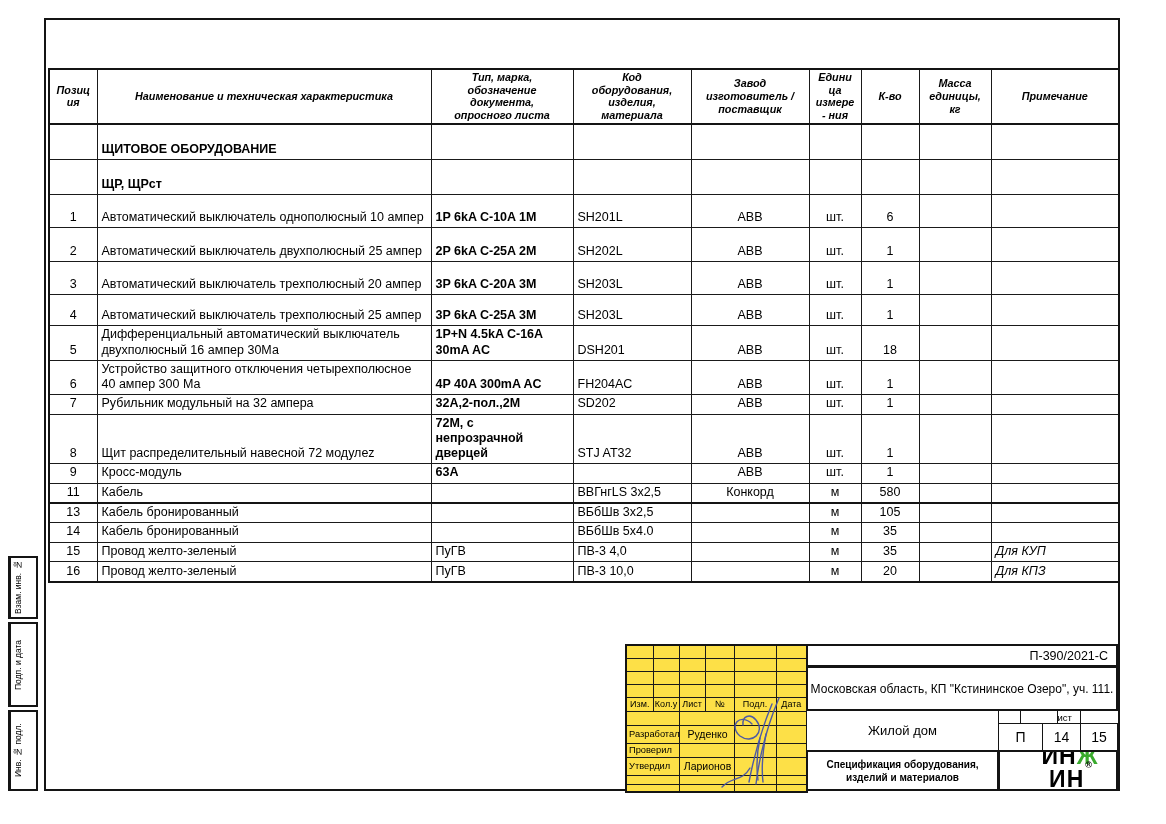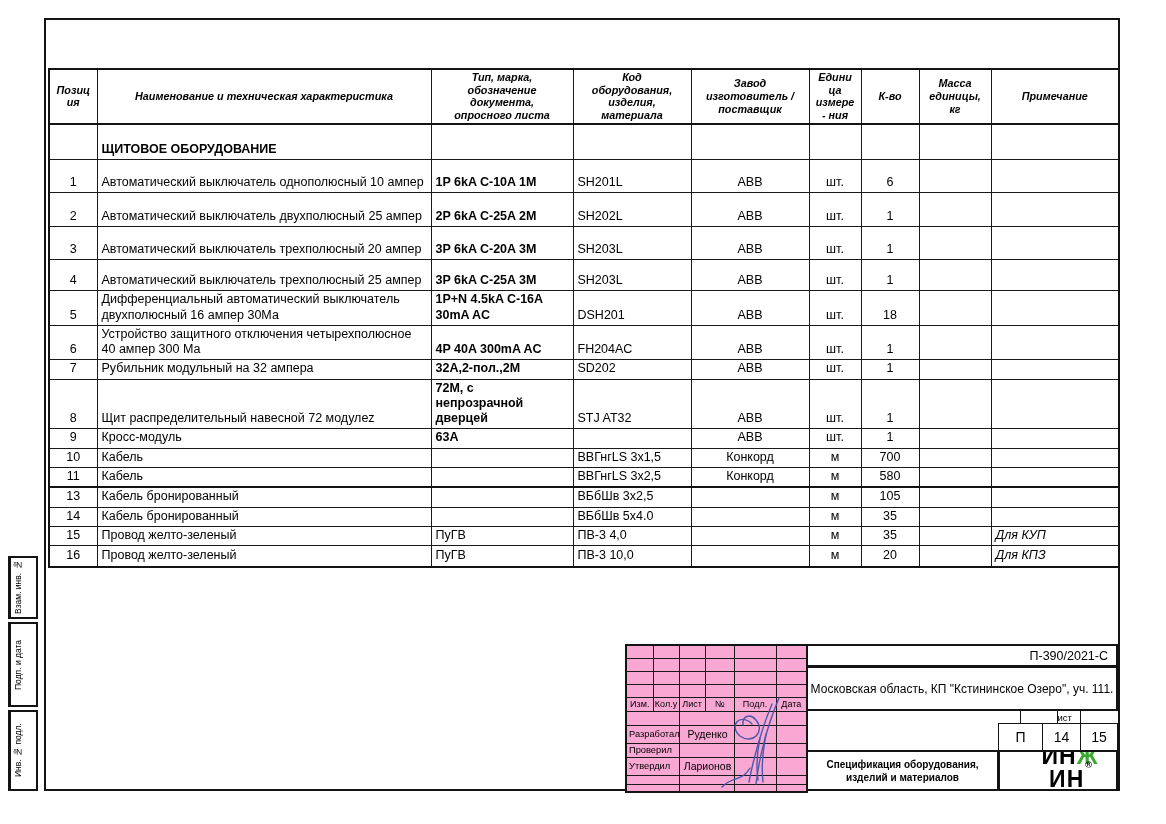"ЩР, ЩРст" tr { html: none -> <tr> <td></td> <td>ЩР, ЩРст</td> <td></td> <td></td> <td></td> <td></td> <td></td> <td></td> <td></td> </tr> }
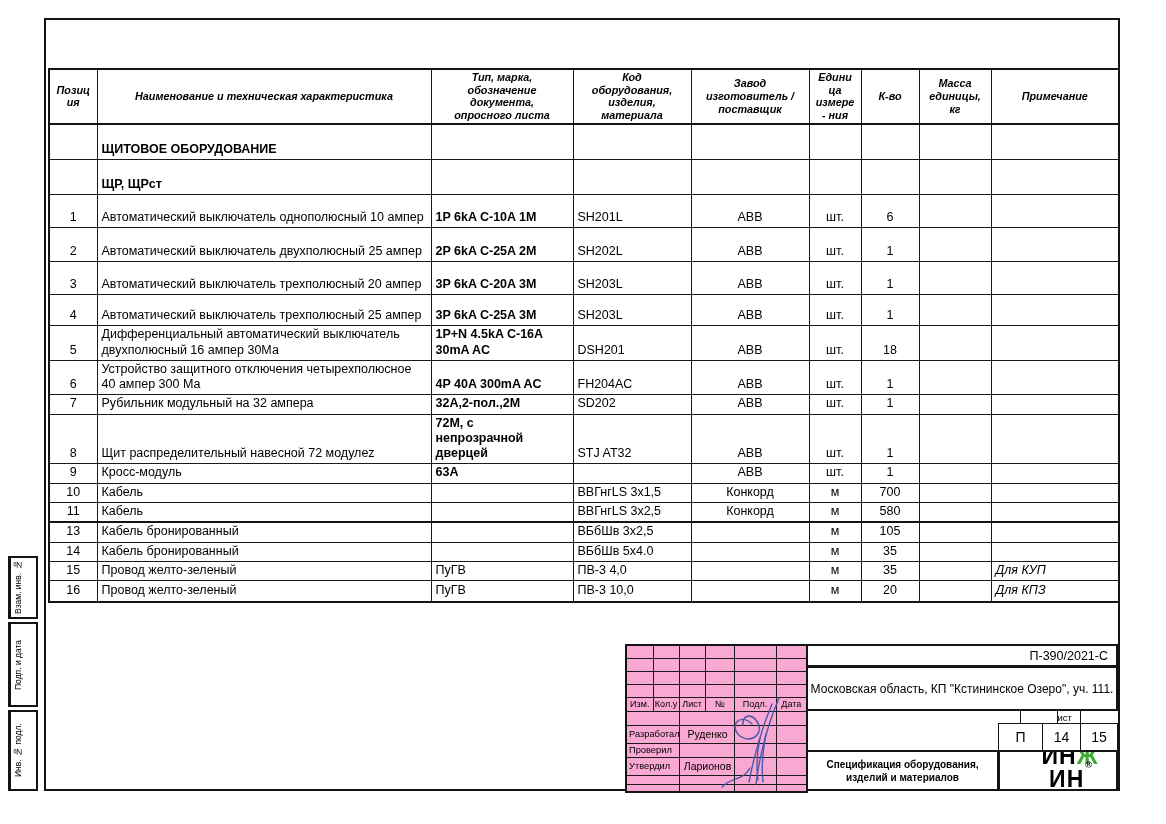"10" tr { html: <tr> <td>10</td> <td>Кабель</td> <td></td> <td>ВВГнгLS 3х1,5</td> <td>Конкорд</td> <td>м</td> <td>700</td> <td></td> <td></td> </tr> -> none }
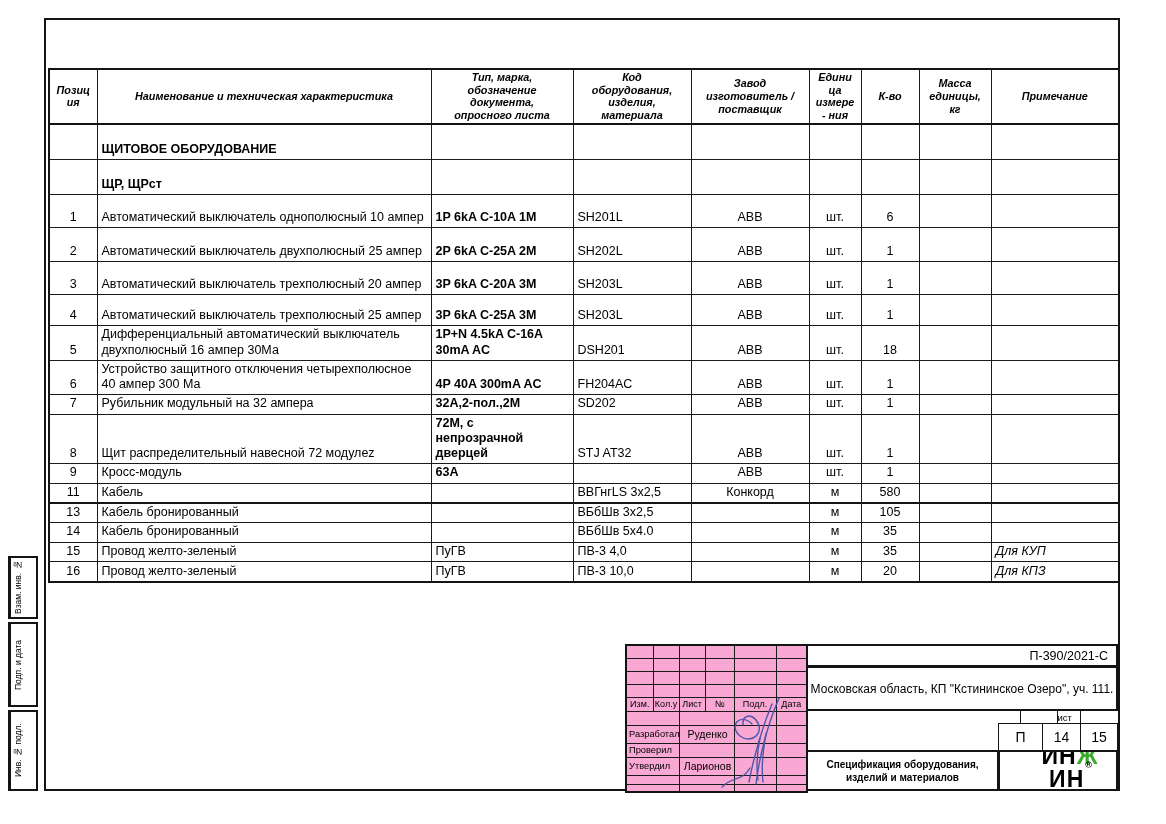"Изм." table.stamp { background: #f9a8d4 -> #fde047 }
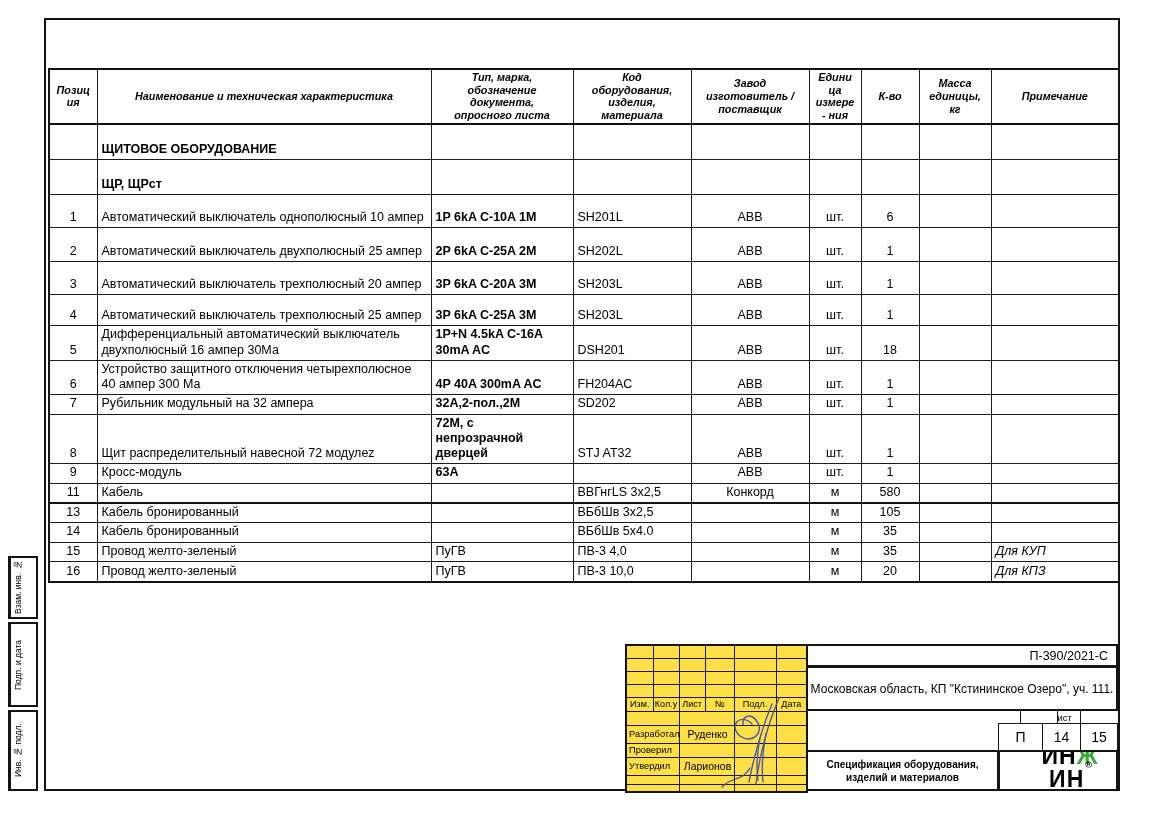"Жилой дом" div.tb { html: none -> <div> <span>Жилой дом</span> </div> }
